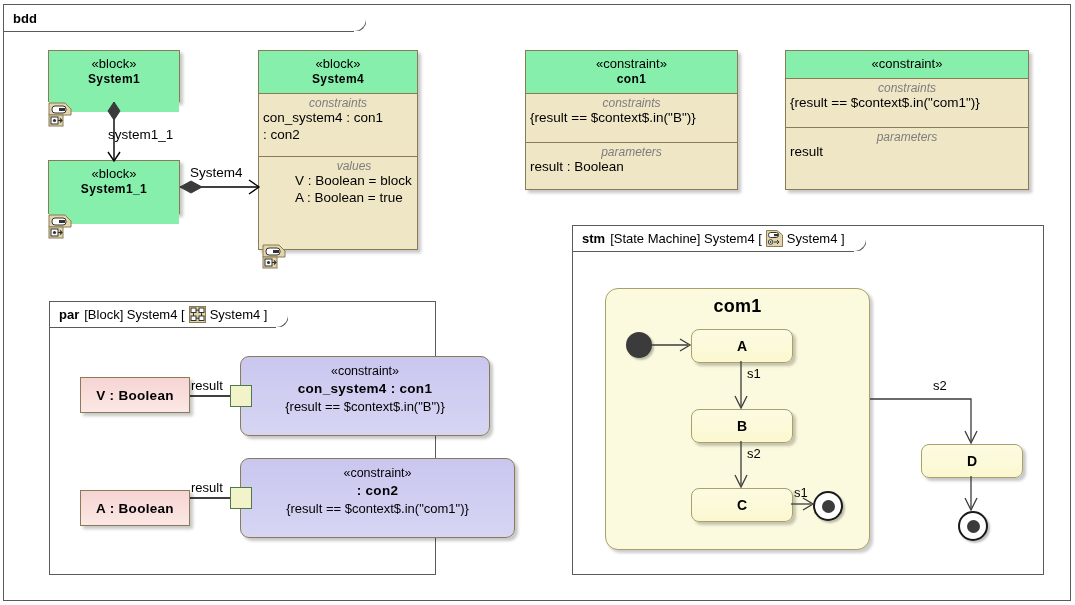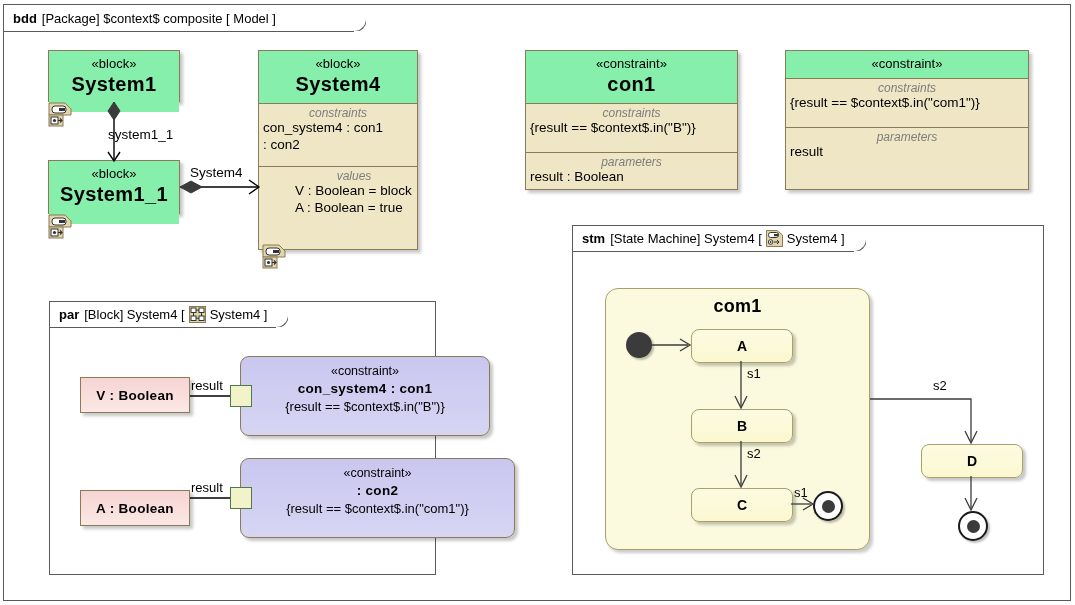"bdd" div.frame-tab { gap: none -> 12px }
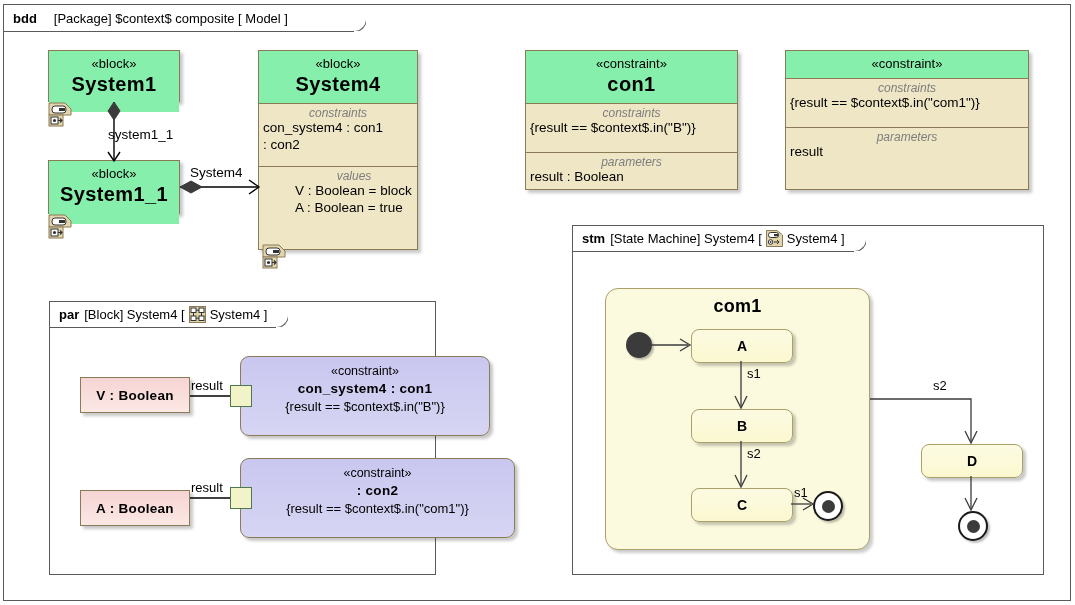"[Package] $context$ composite [ Model" span.tab-rest { html: <span>[Package] $context$ composite [ Model ]</span> -> none }
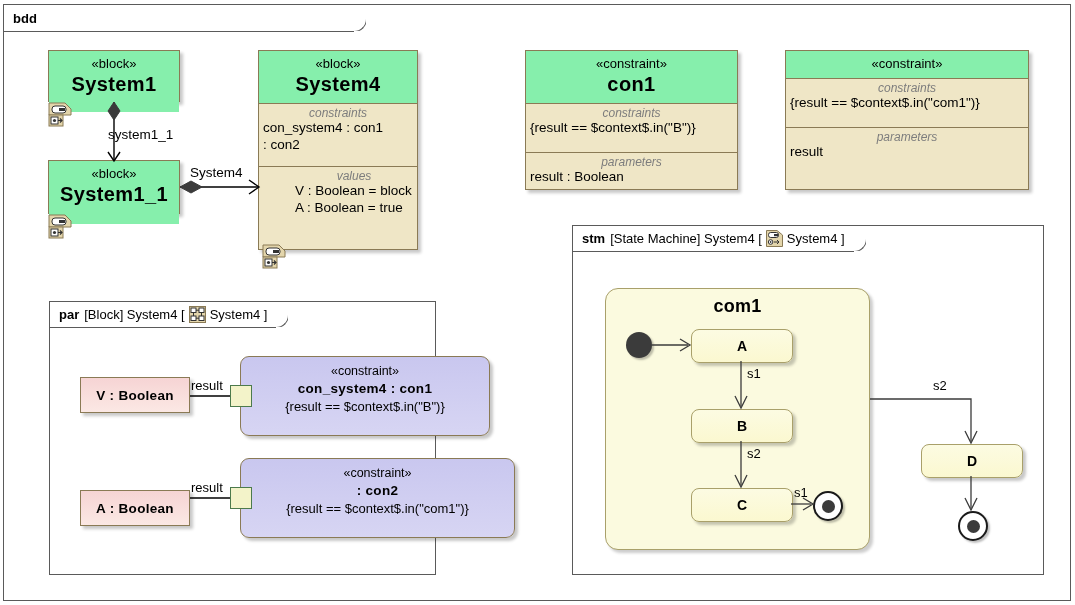"System1" .blk-head .nm { font-size: 20px -> 12px }
